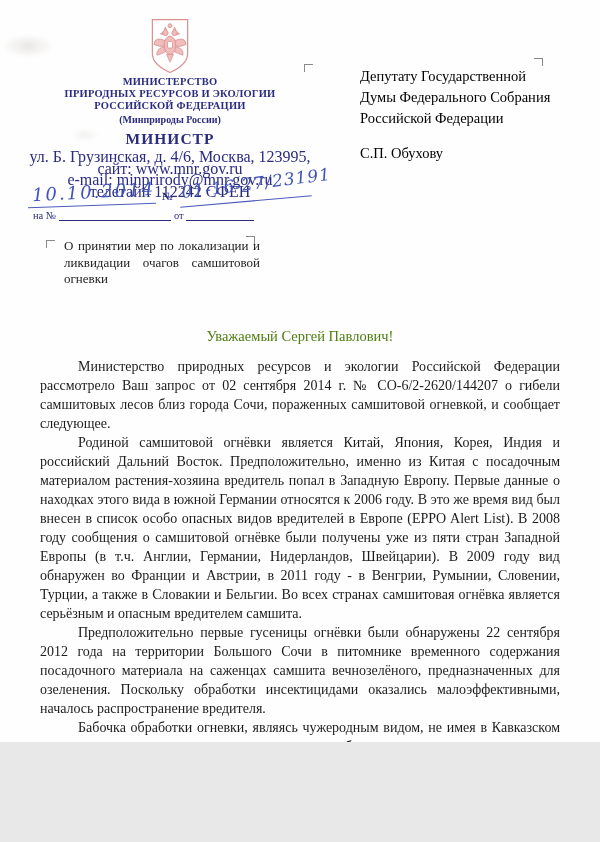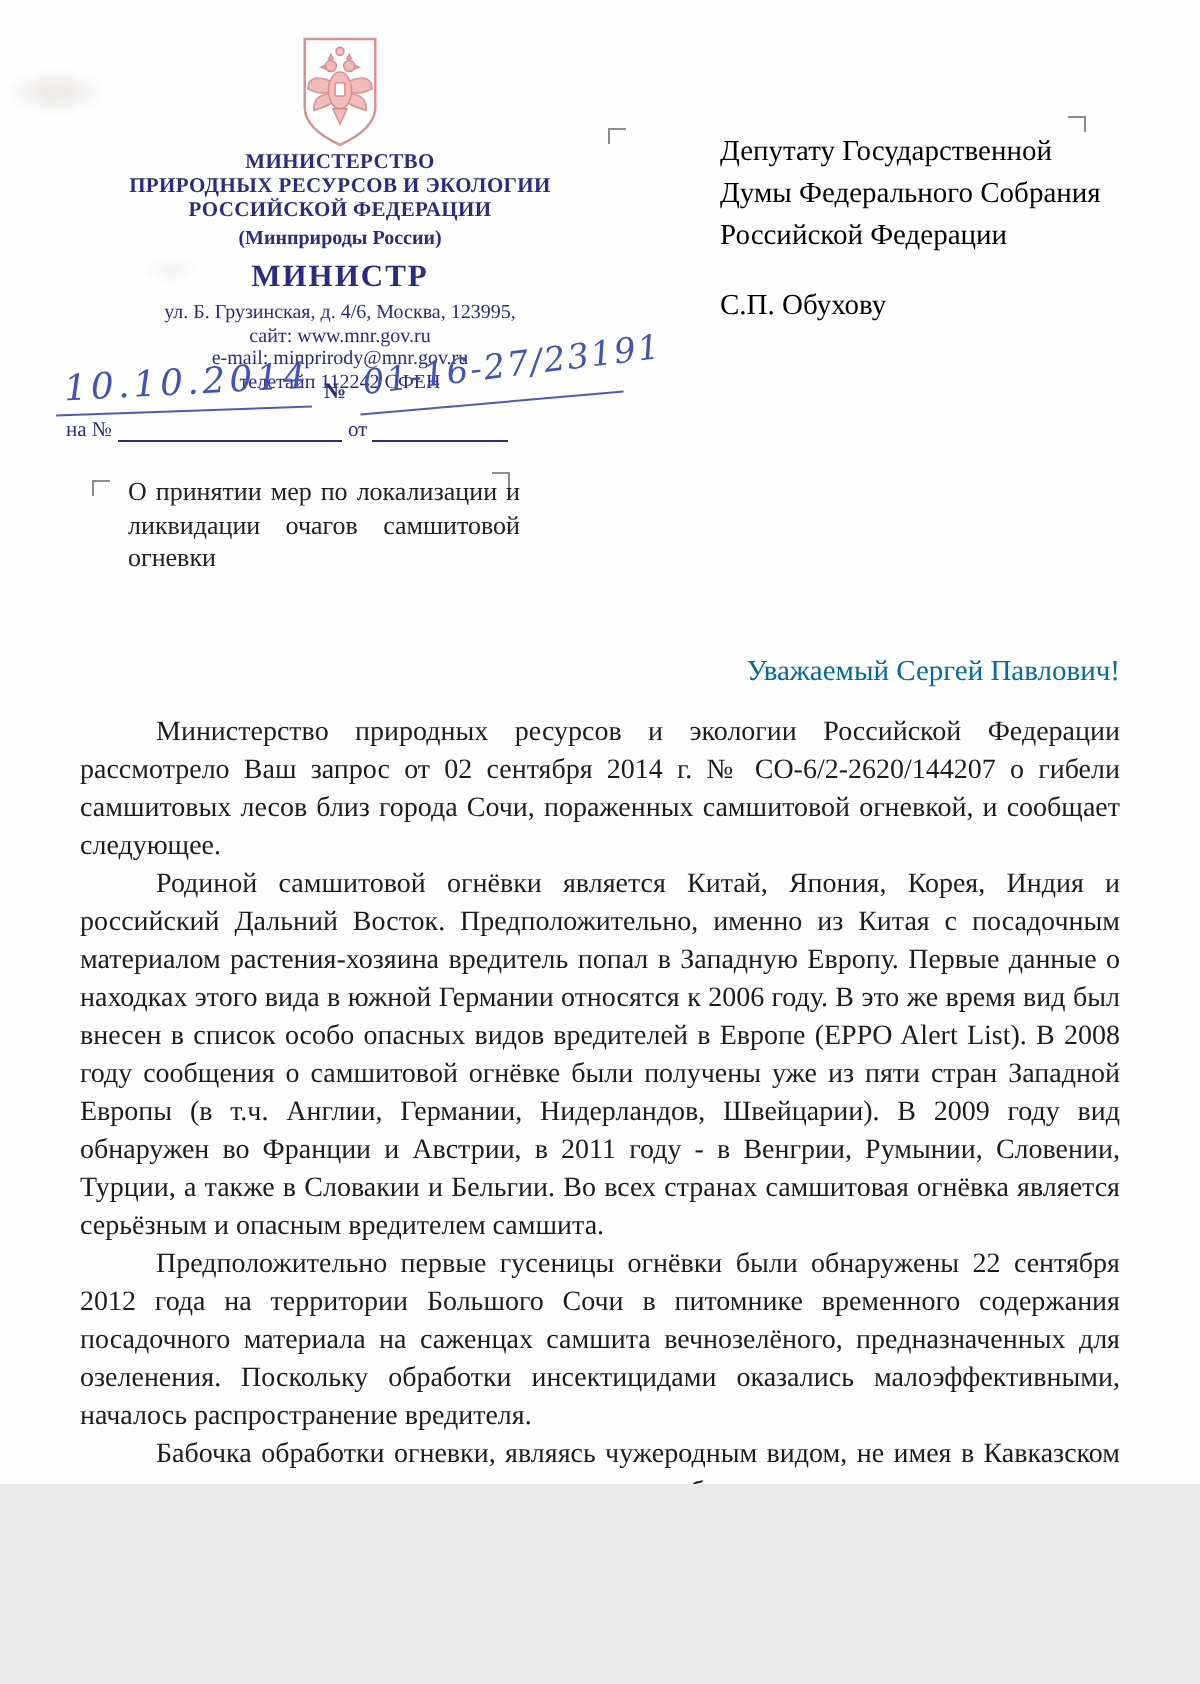"ул. Б. Грузинская, д. 4/6," .addr { font-size: 10px -> 16px }
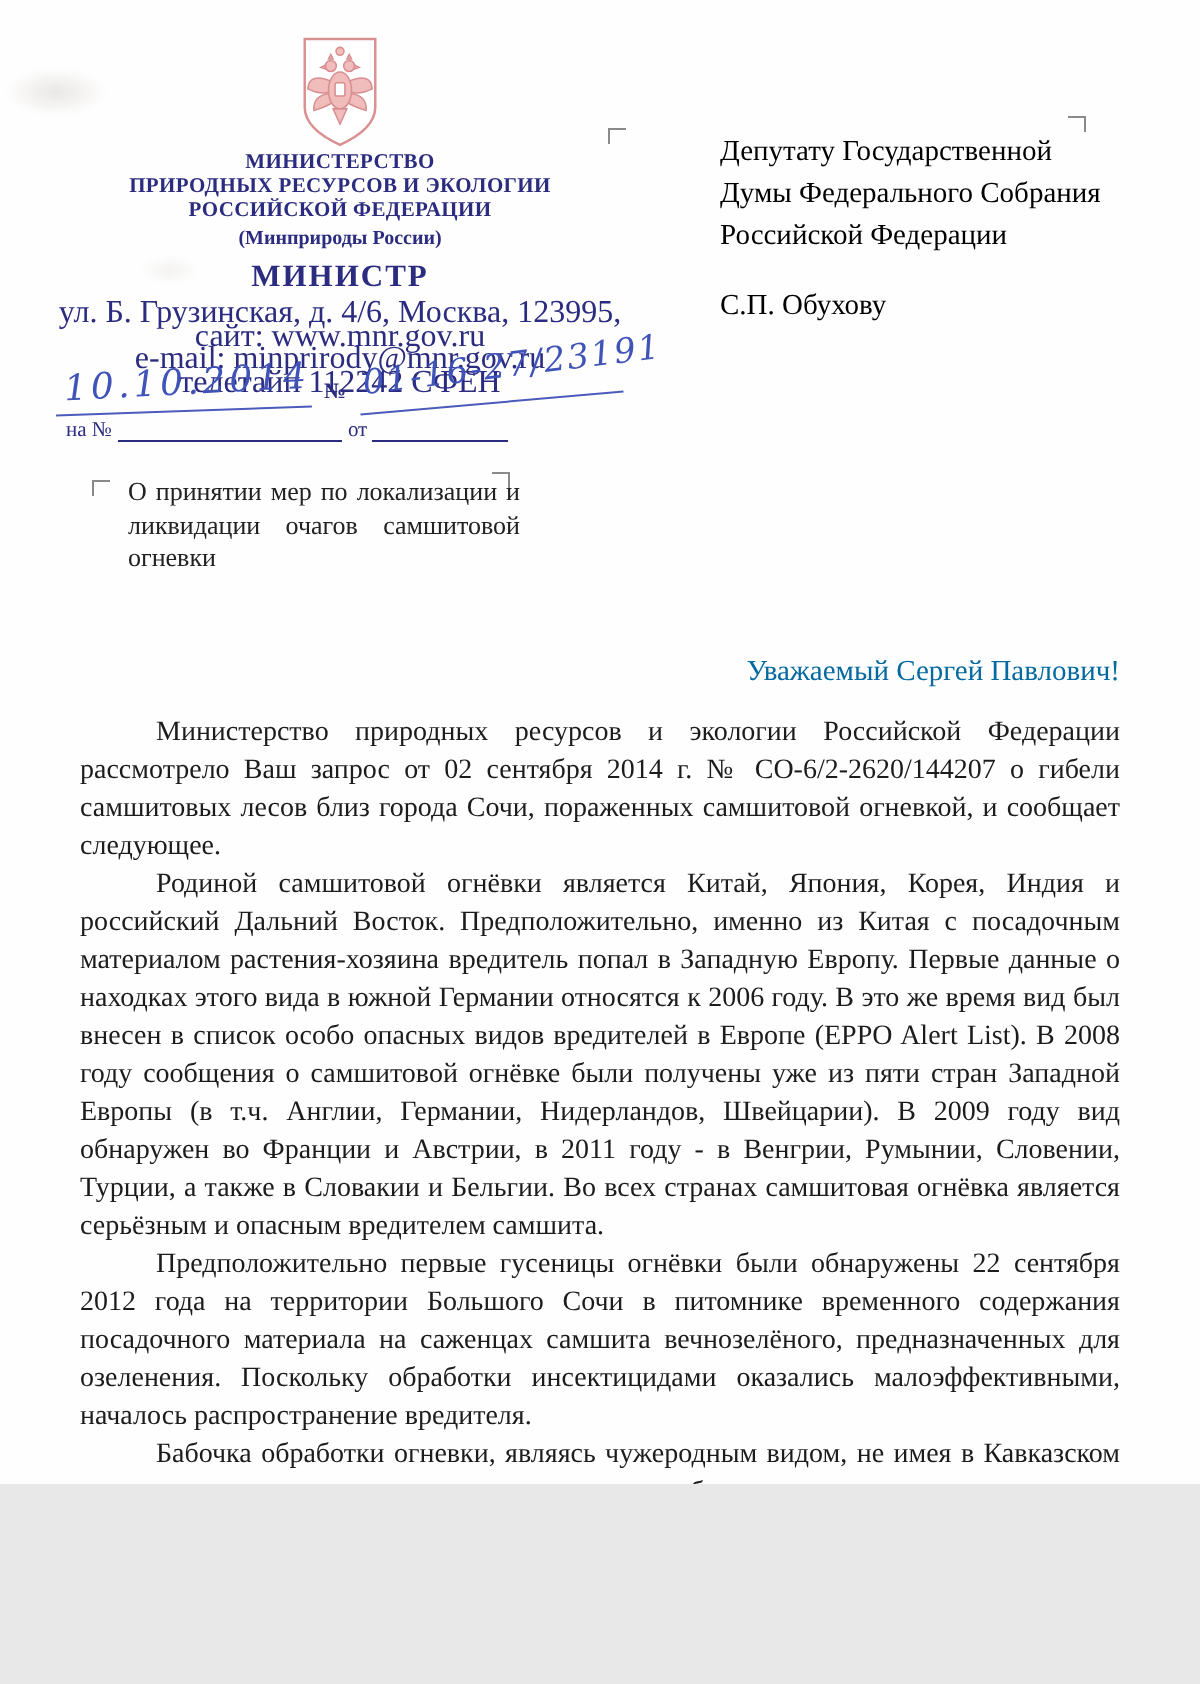"Уважаемый Сергей Павлович!" .salutation { color: #0369a1 -> #4d7c0f; text-align: right -> center }
